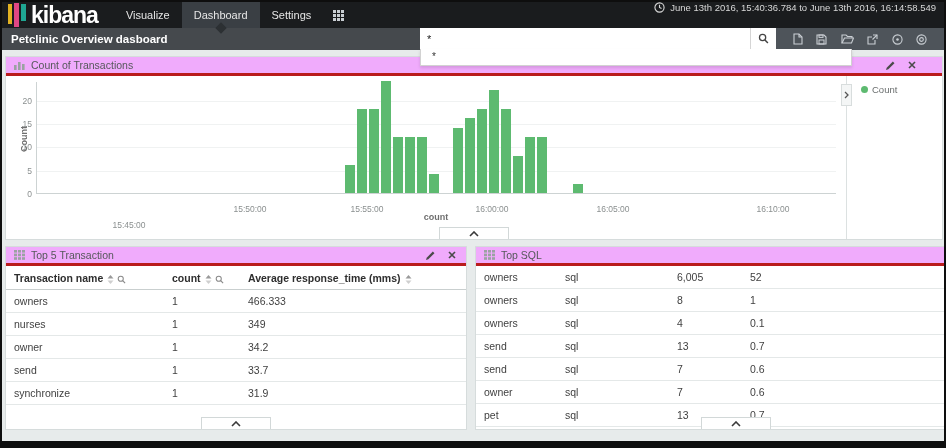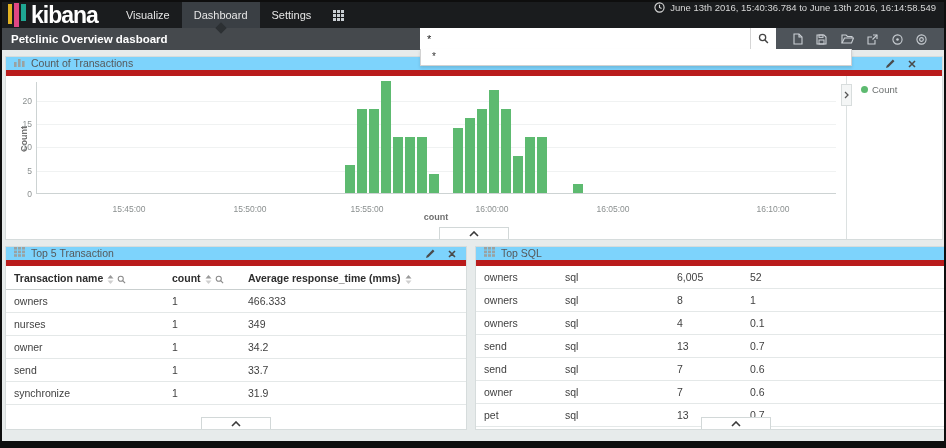"Count of Transactions" .panel-header { align-items: none -> center; background: #7dd3fc -> #f0abfc; border-bottom: 6px solid #b91c1c -> 3px solid #b91c1c }
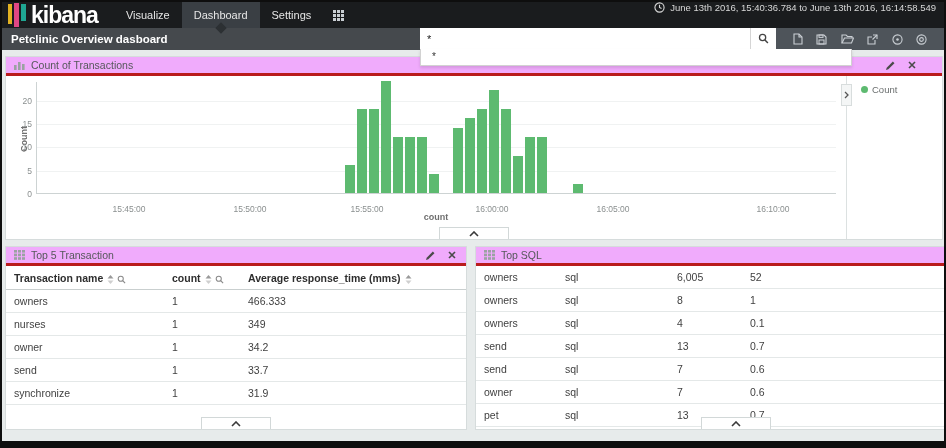"15:45:00" div.xtick { margin-top: none -> 16px }
